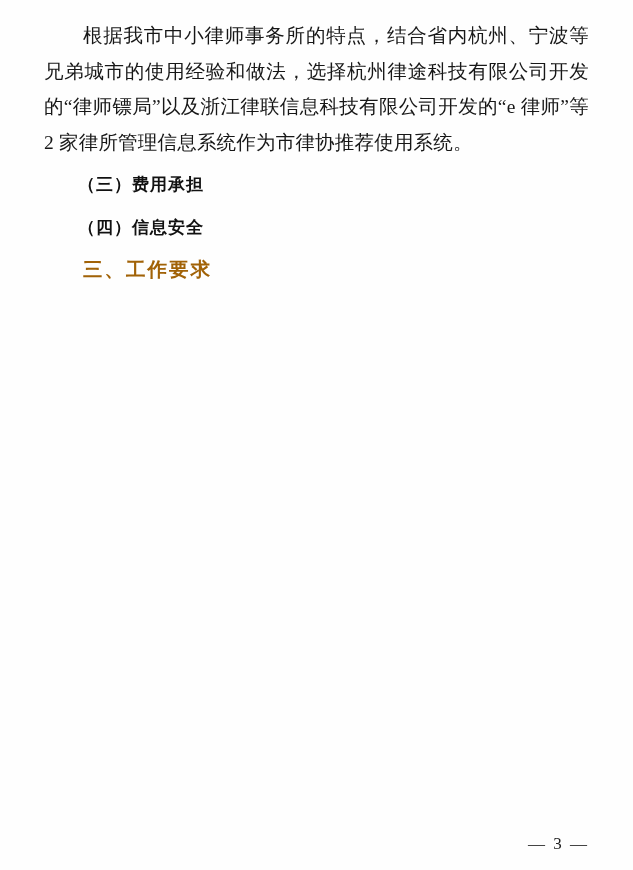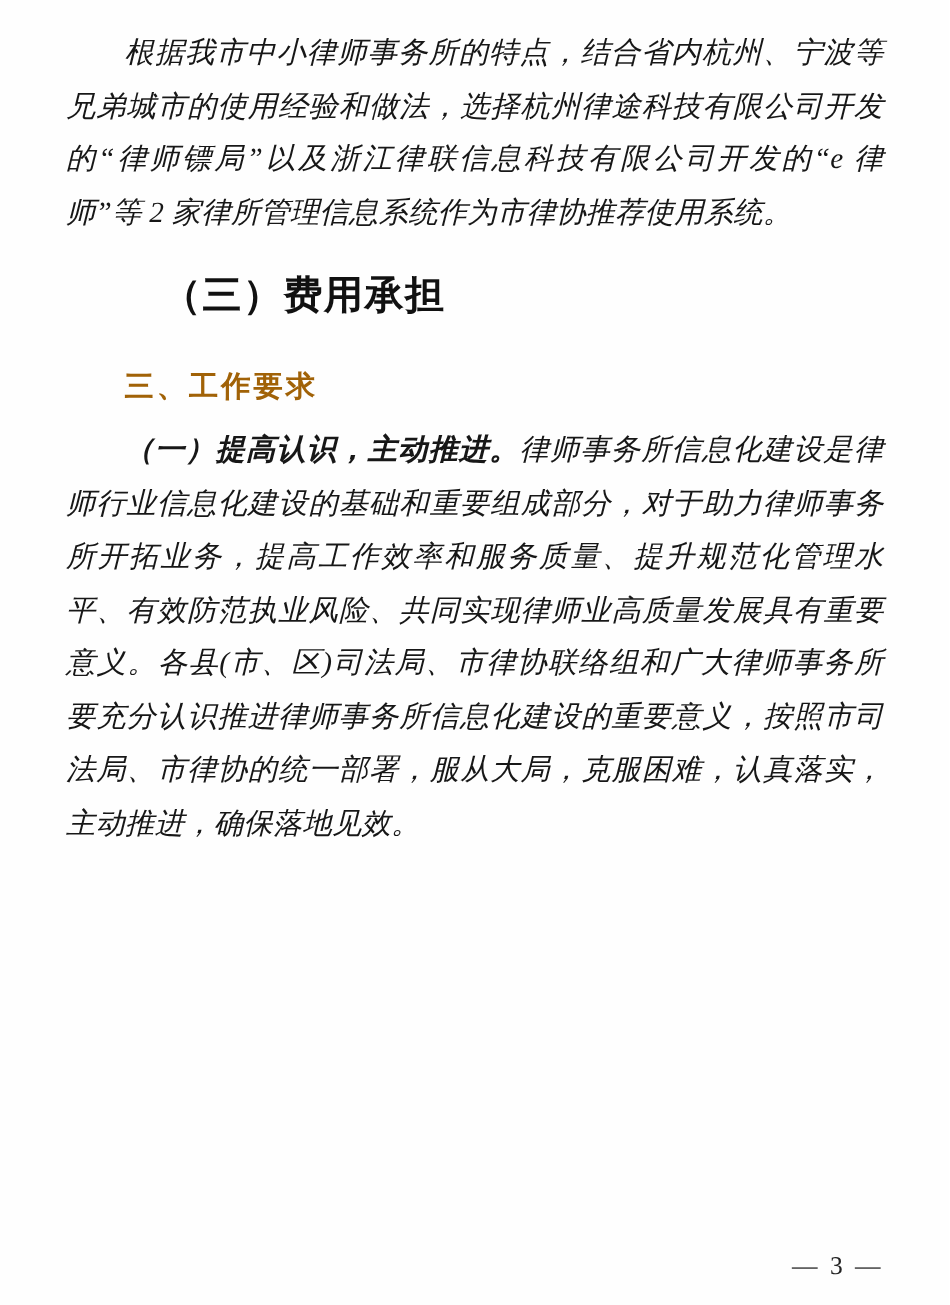"根据我市中小律师事务所的特点，结合省内杭州、宁波等兄弟城市的使用经验和做法，选择" .para { font-style: italic -> none }
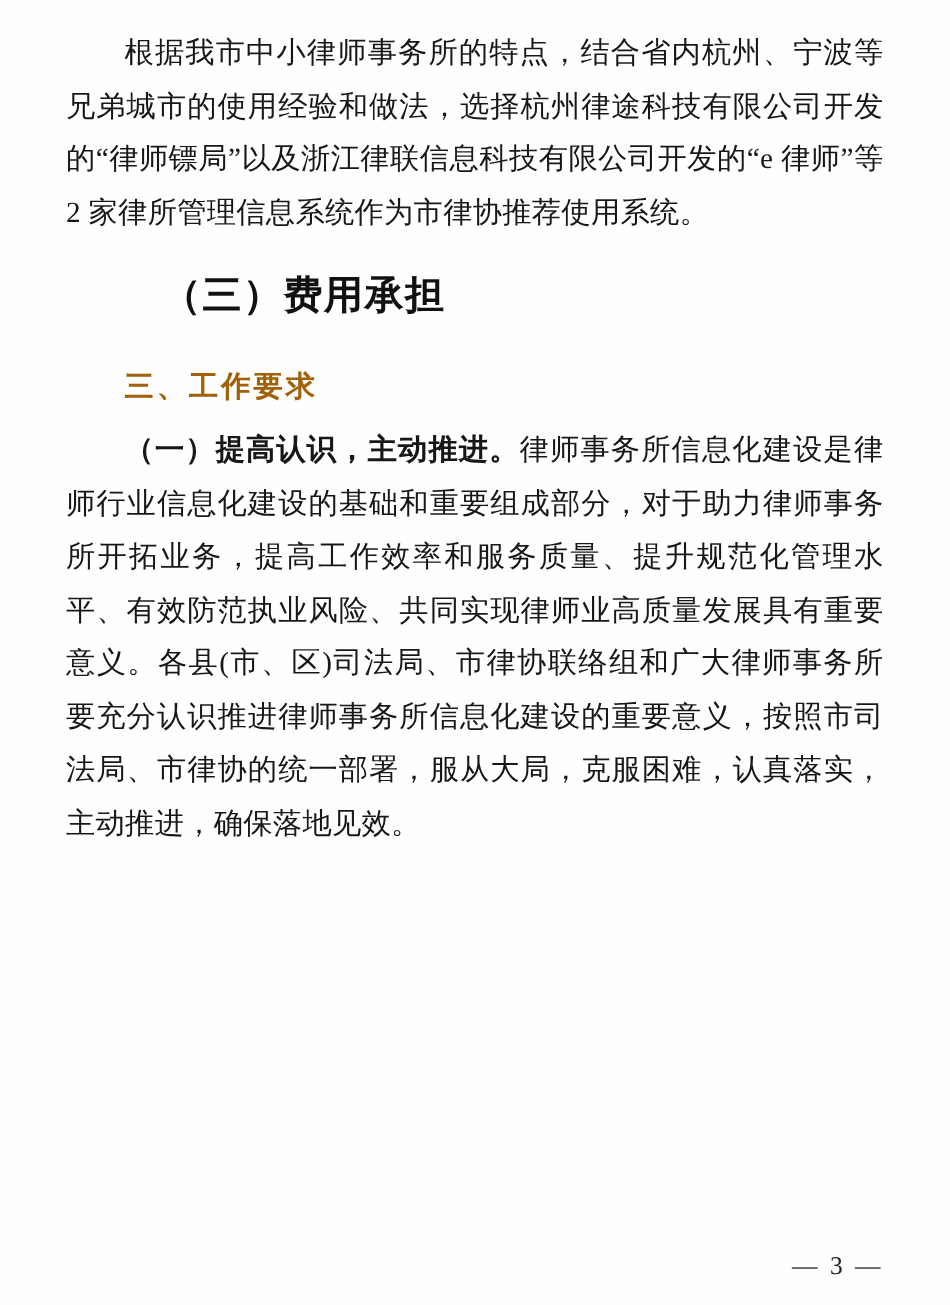"（三）费用承担" .heading { font-size: 26px -> 17px; margin: 12px -> 0 }
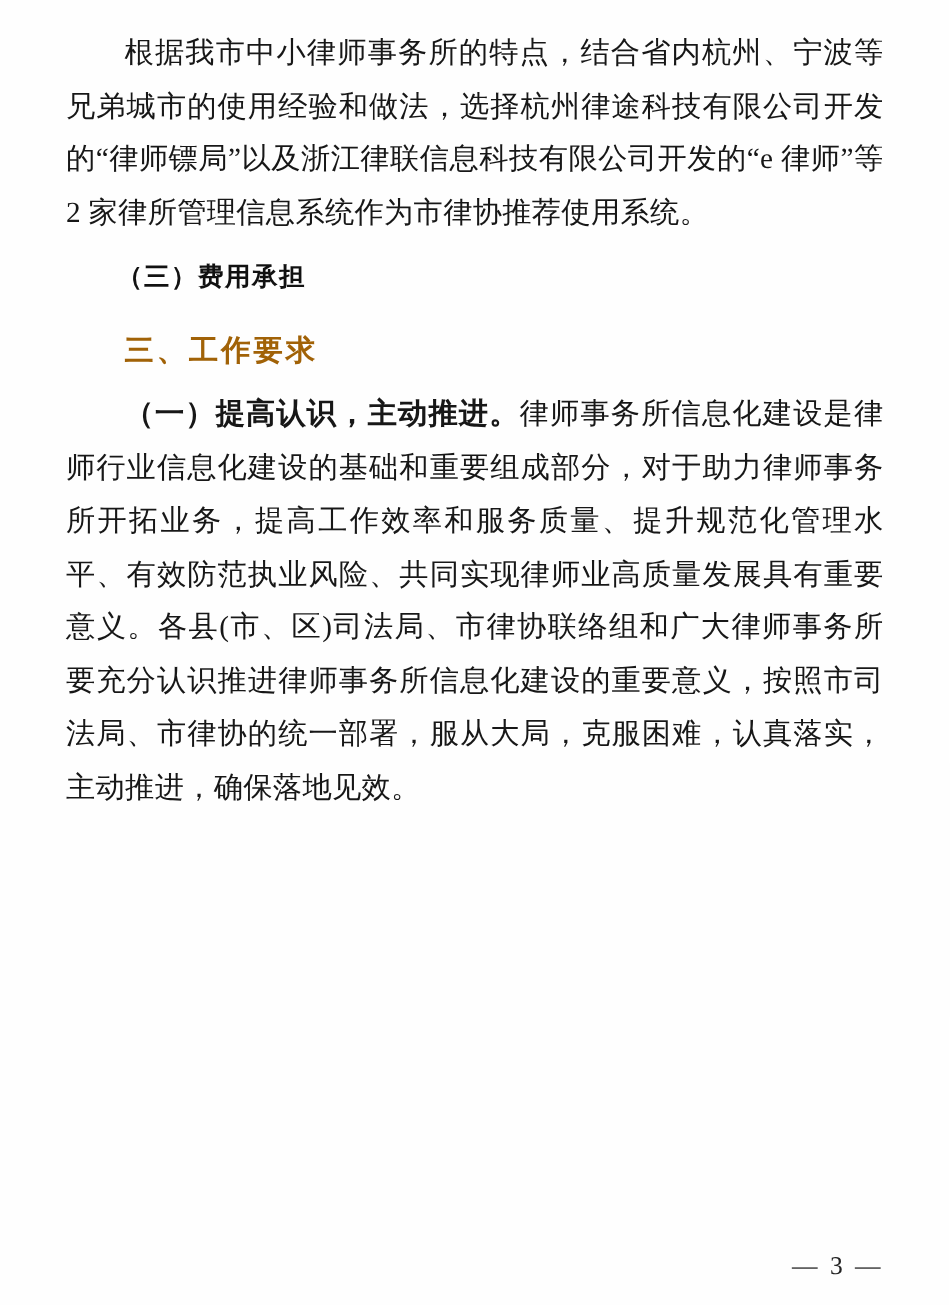"（四）信息安全" p.heading { html: none -> <p>（四）信息安全</p> }
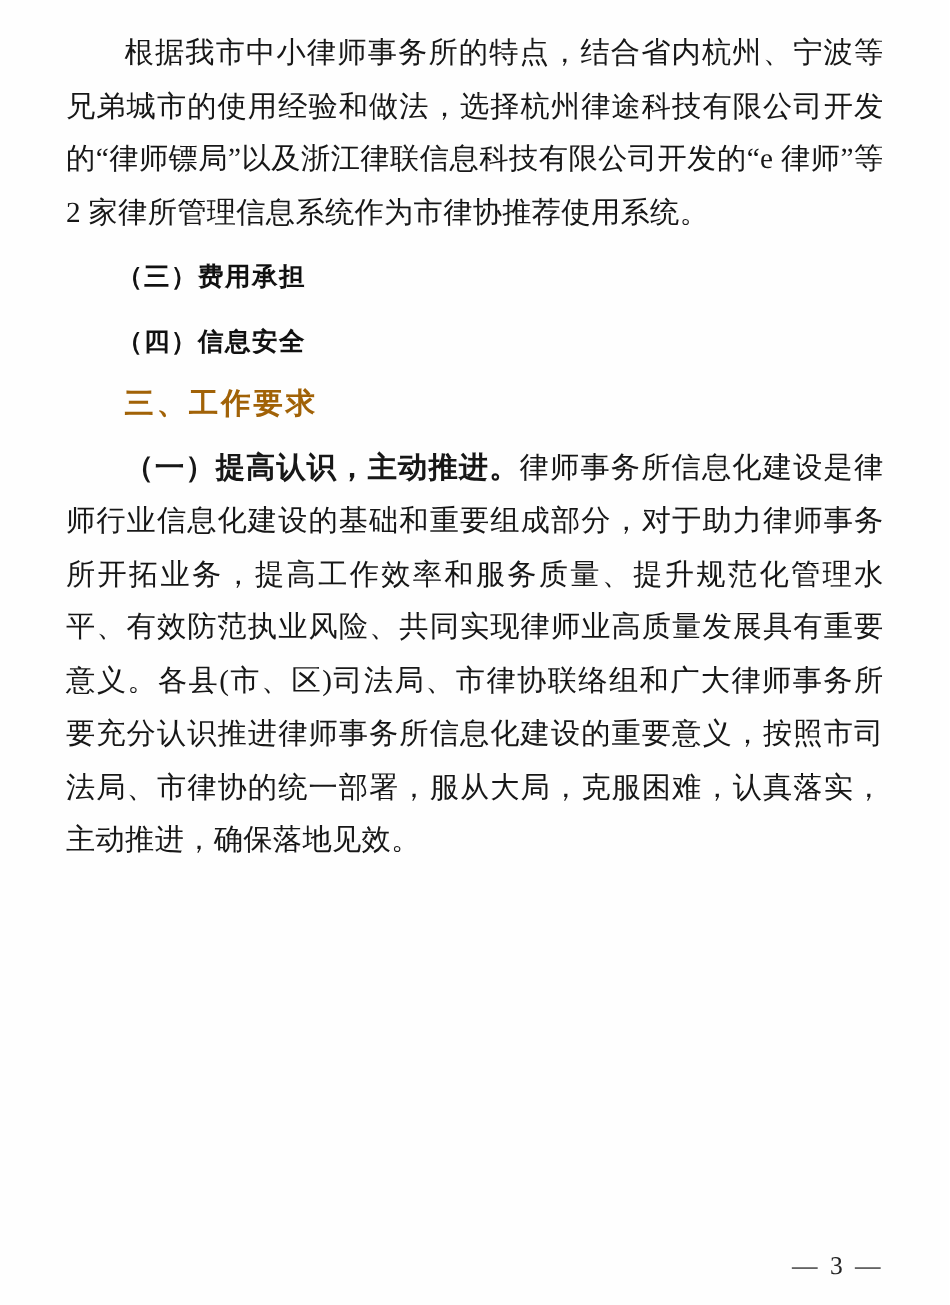"（一）提高认识，主动推进。律师事务所信息化建设是律师行业信息化建设的基础和重要组" p.para { html: <p><span>（一）提高认识，主动推进。</span><span>律师事务所信息化建设是律师行业信息化建设的基础和重要组成部分，对于助力律师事务所开拓业务，提高工作效率和服务质量、提升规范化管理水平、有效防范执业风险、共同实现律师业高质量发展具有重要意义。各县(市、区)司法局、市律协联络组和广大律师事务所要充分认识推进律师事务所信息化建设的重要意义，按照市司法局、市律协的统一部署，服从大局，克服困难，认真落实，主动推进，确保落地见效。</span></p> -> none }
